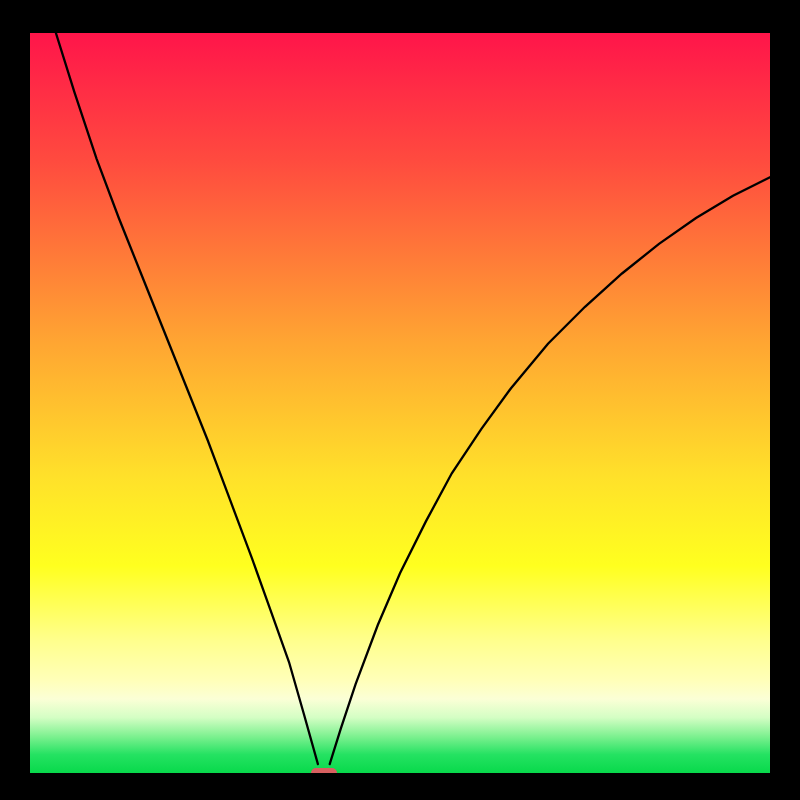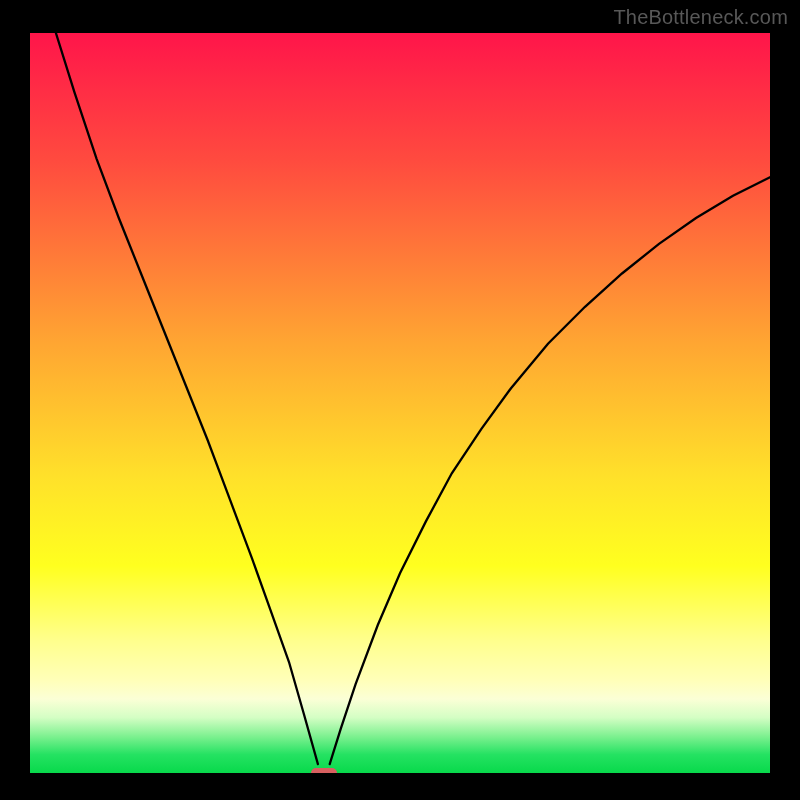"TheBottleneck.com" div.watermark { html: <div>TheBottleneck.com</div> -> none }
